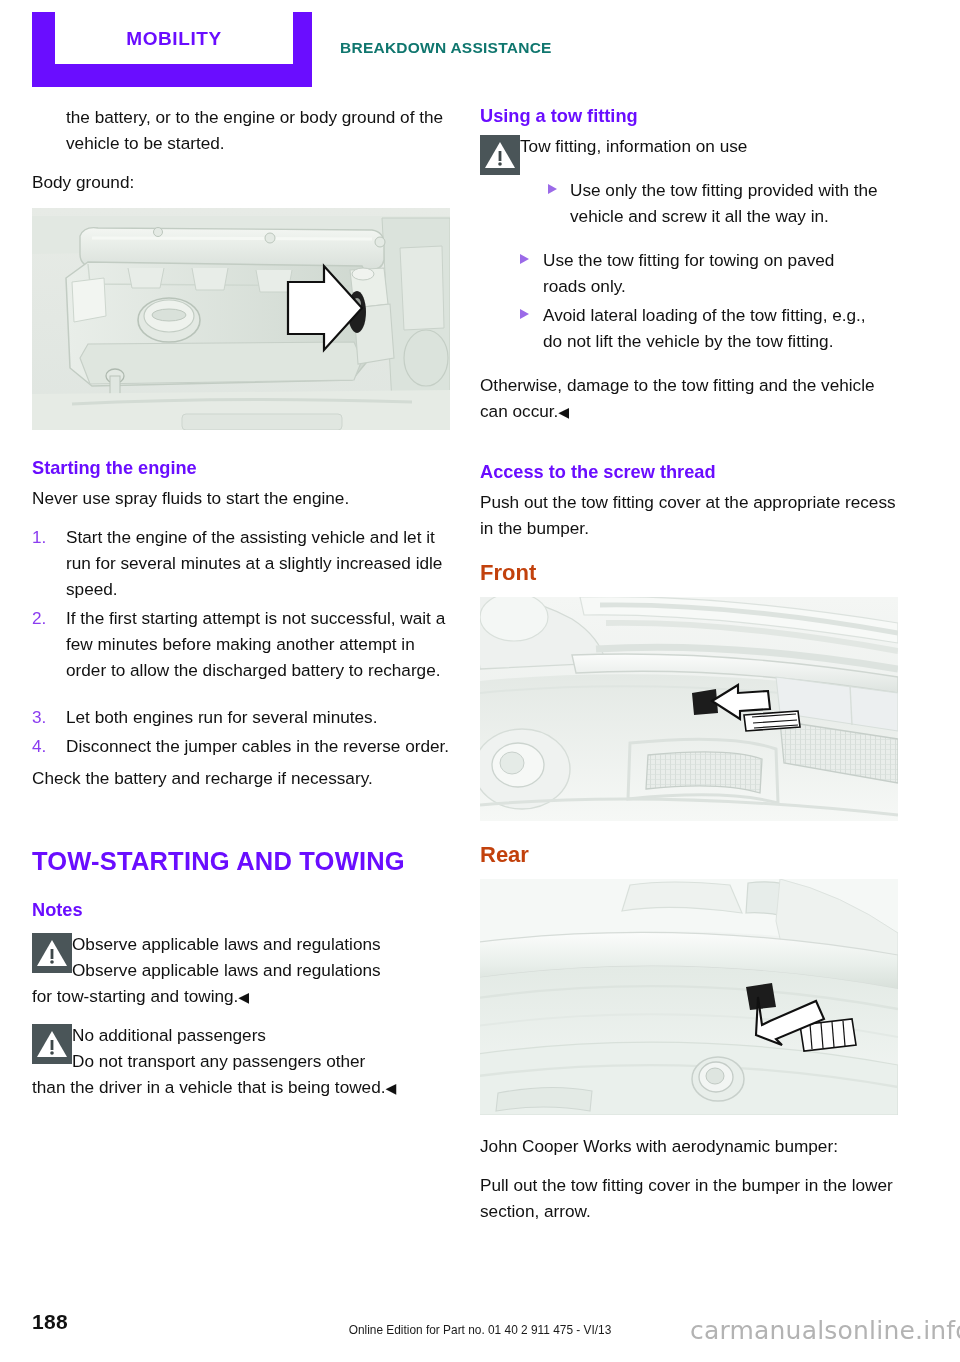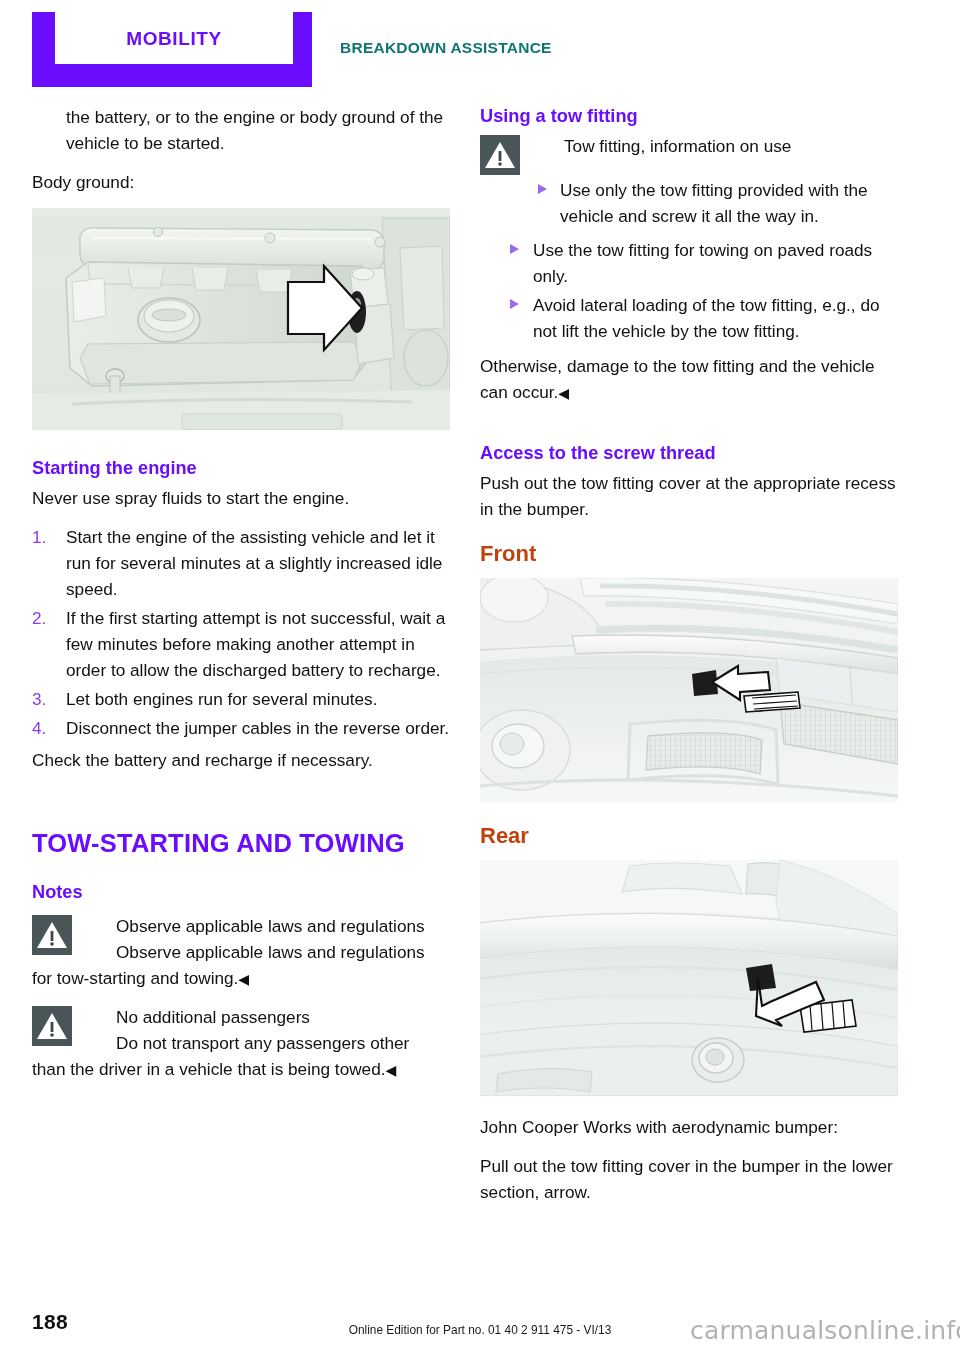"Tow fitting, information on use" .note-body { padding-left: 84px -> 40px }
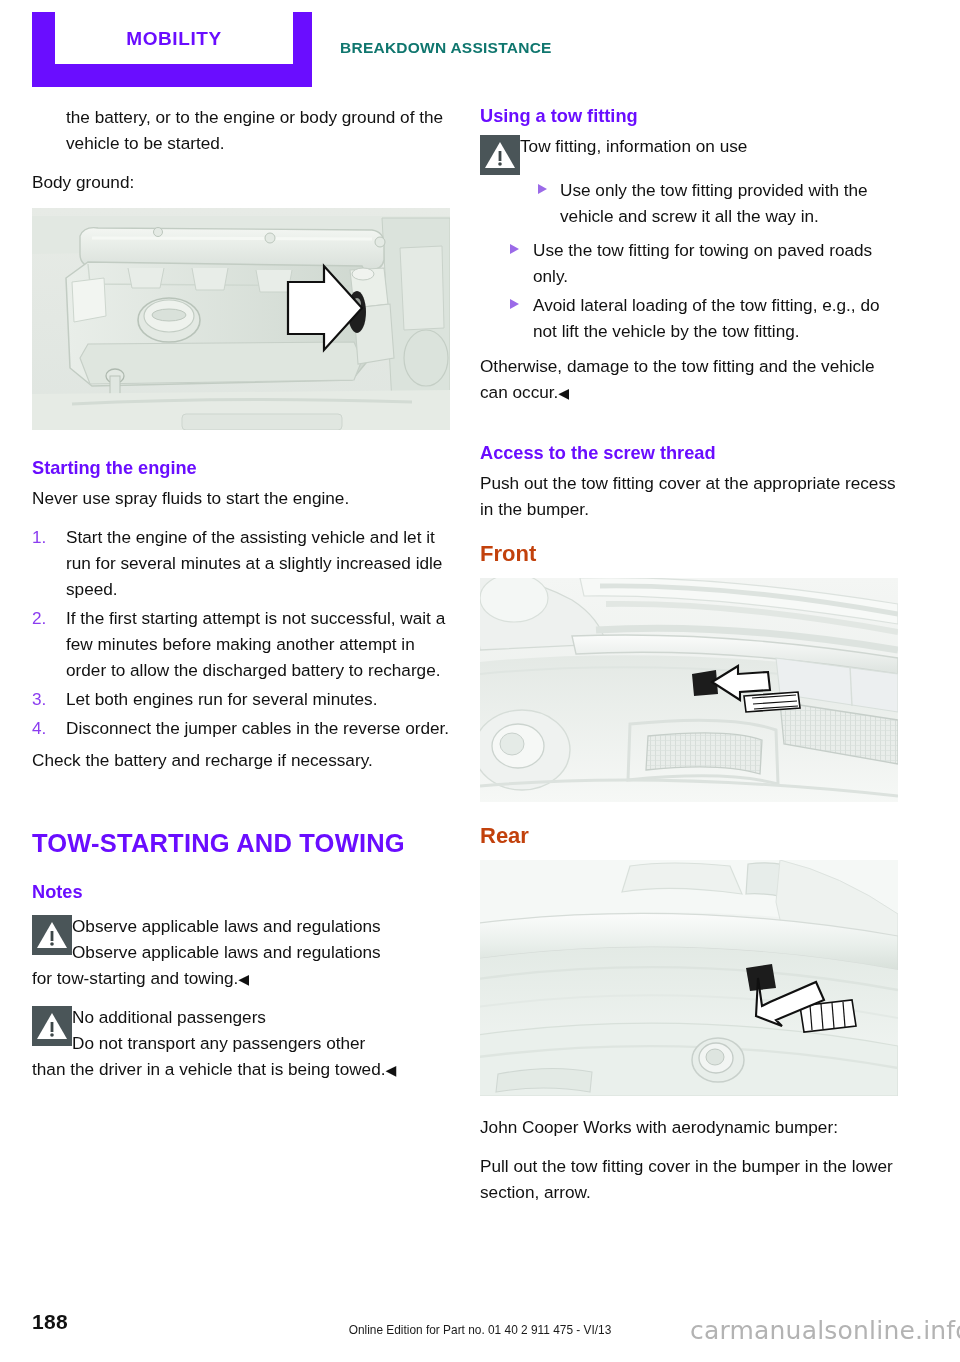"Use only the tow fitting" .tri-list { margin: 8px -> 18px }
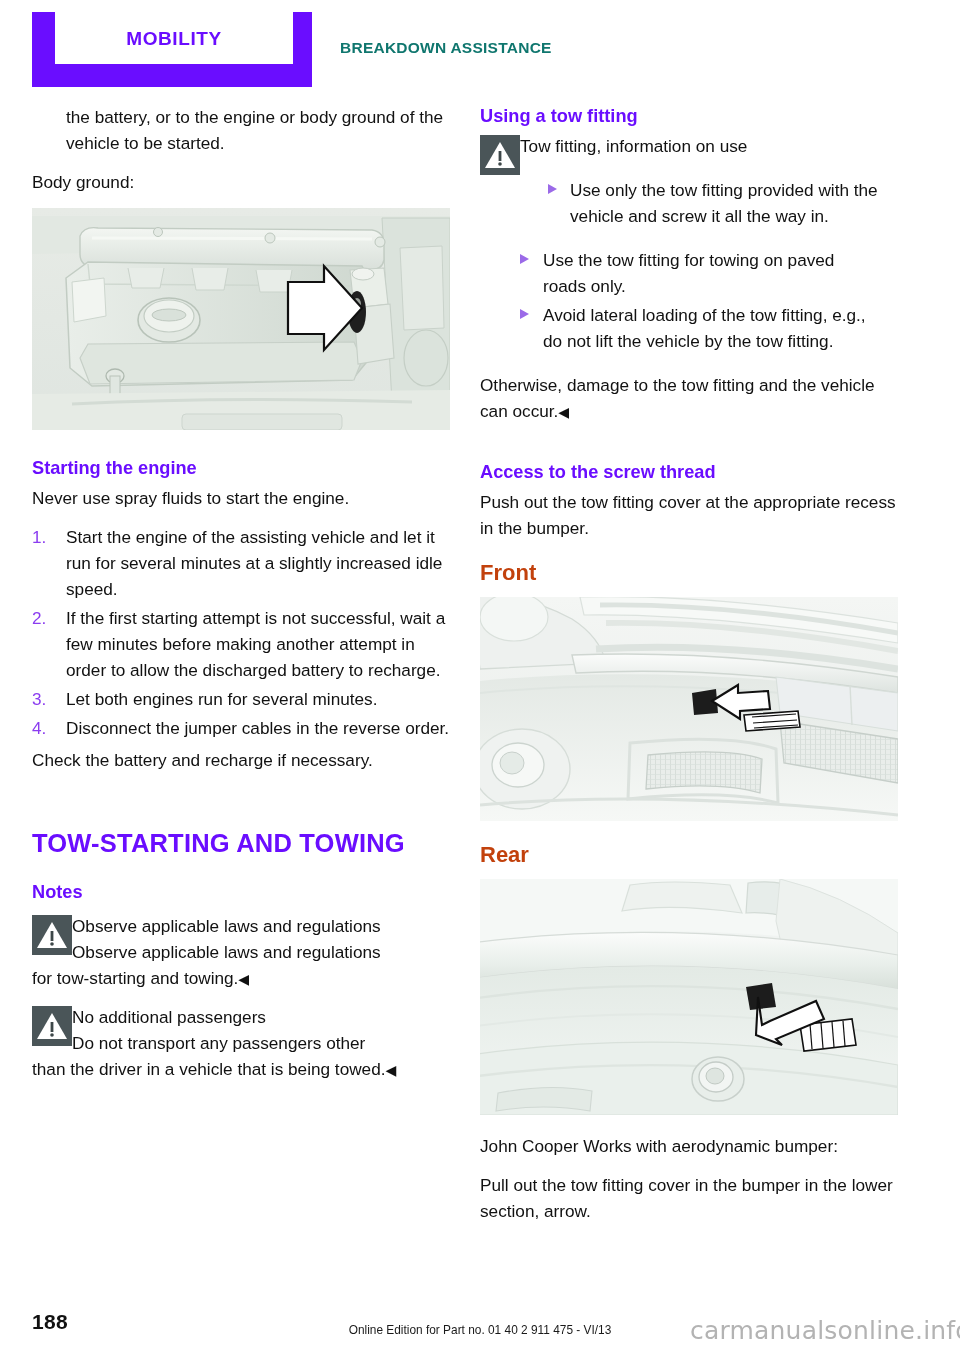"If the first starting attempt" .sub-para { margin: 3px 0 3px 0 -> 3px 0 21px 0 }
